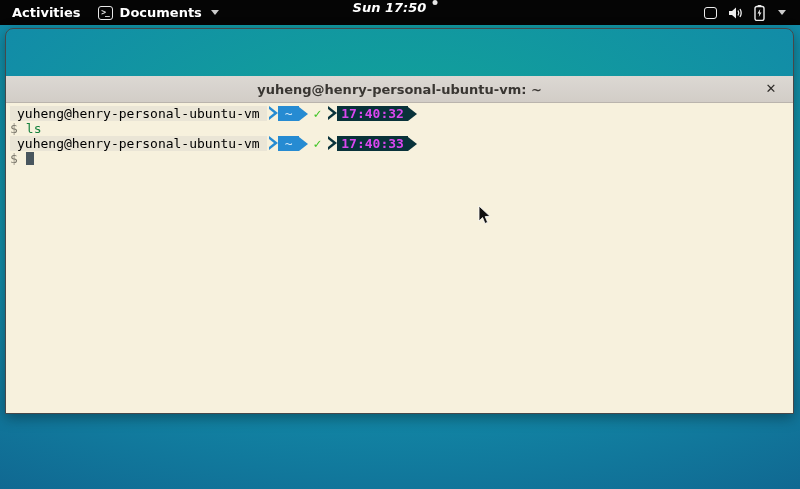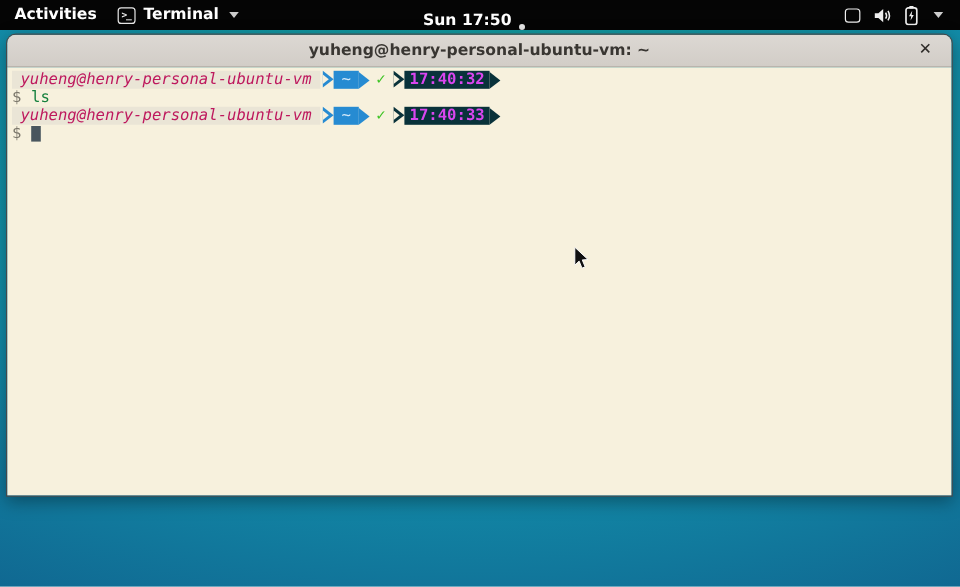"Terminal" span { text: Terminal -> Documents }
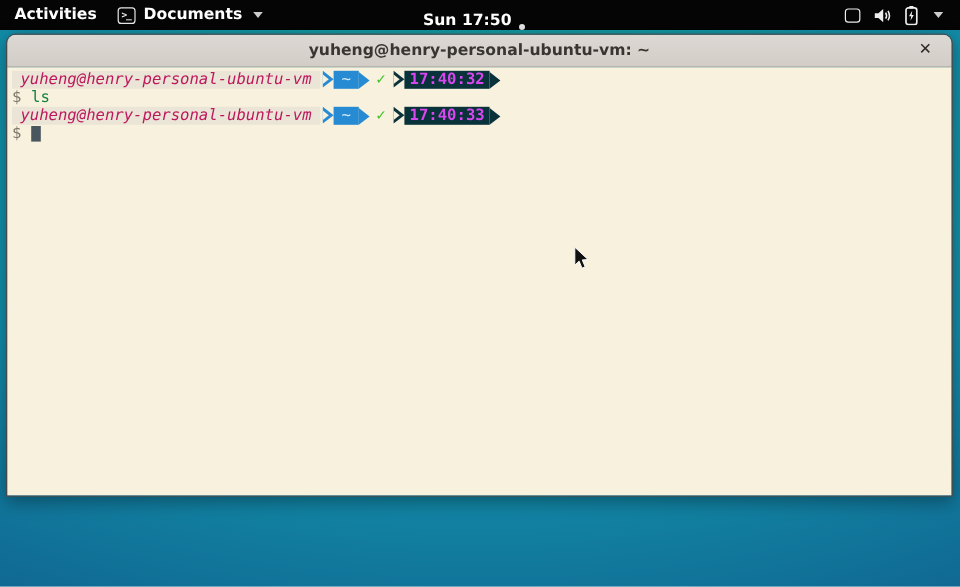"Sun 17:50" .clock-box { align-items: flex-end -> flex-start; font-style: none -> italic }
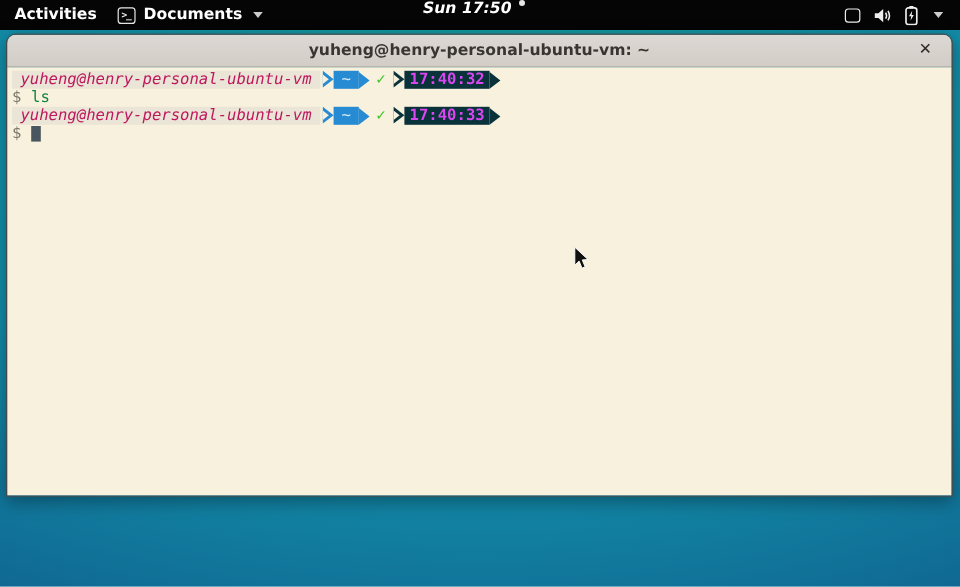"yuheng@henry-personal-ubuntu-vm: ~" .titlebar { margin-top: none -> 47px }
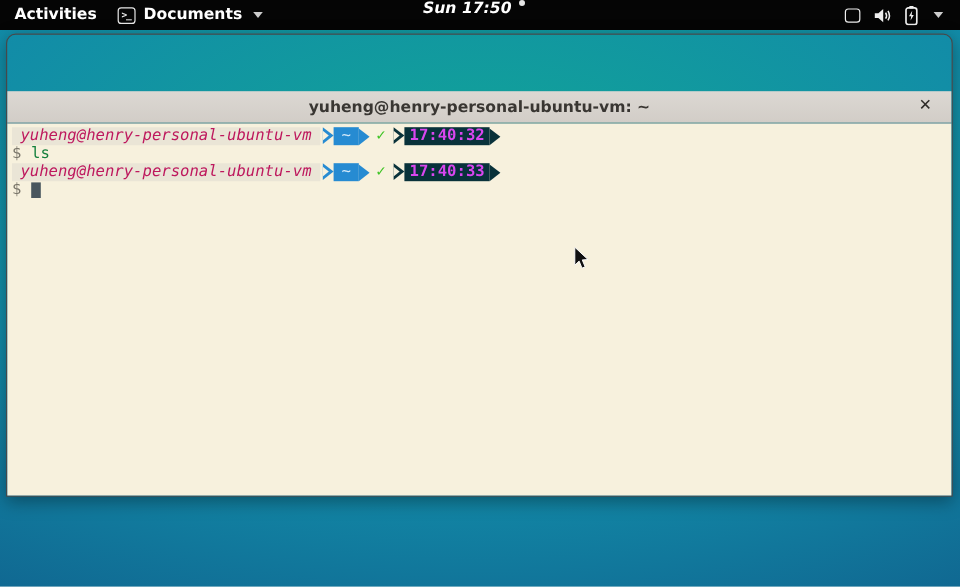"yuheng@henry-personal-ubuntu-vm" .seg-user { color: #be185d -> #000000; font-style: italic -> none }
